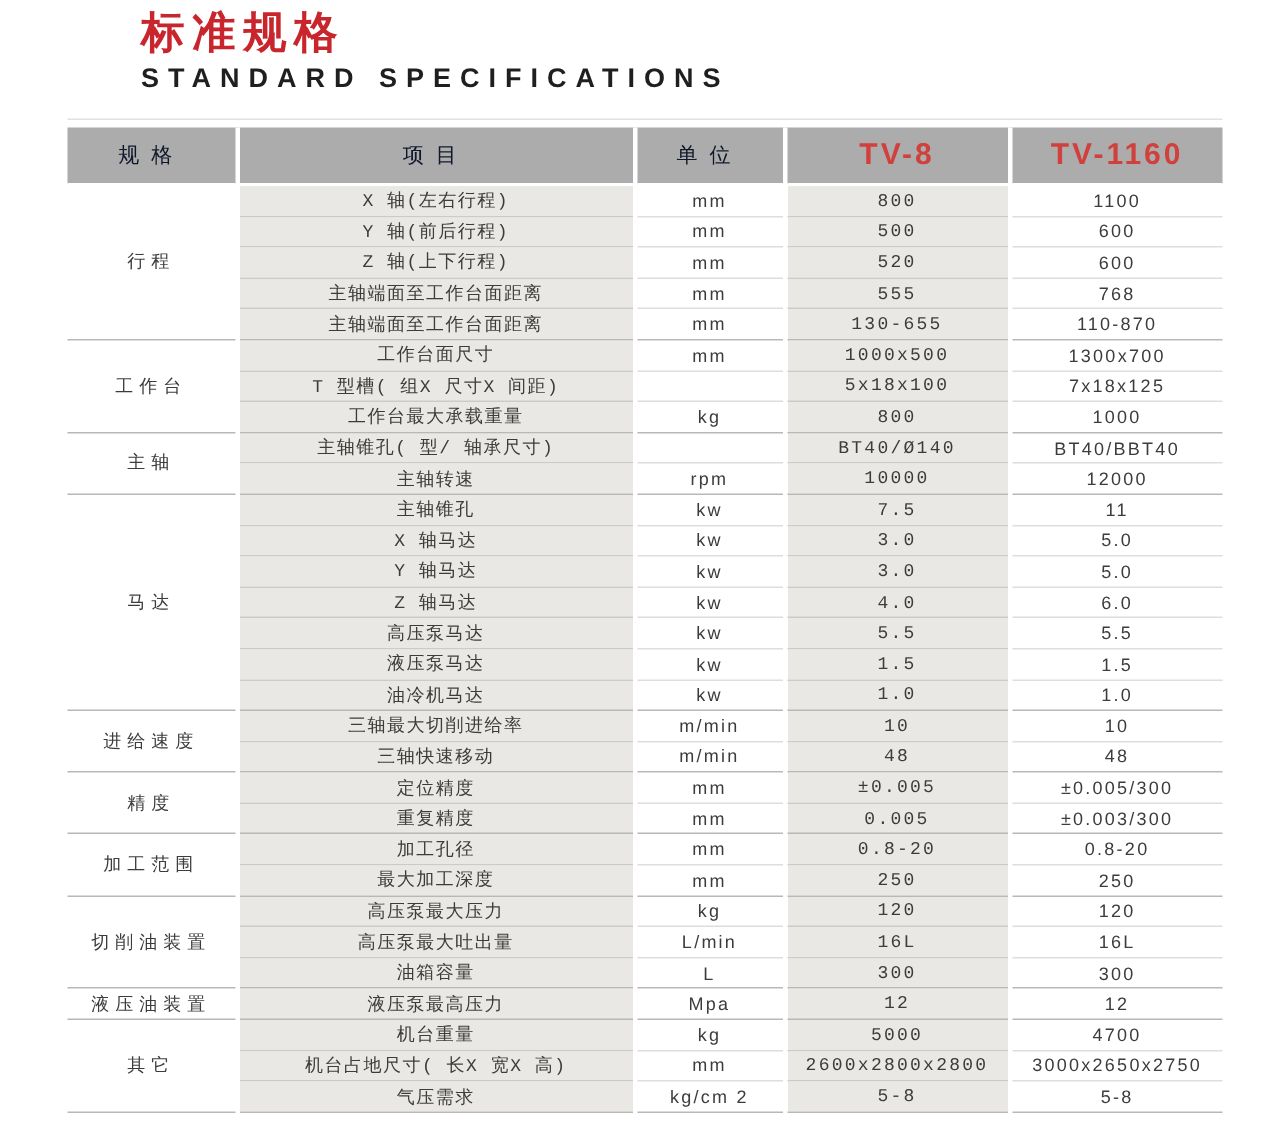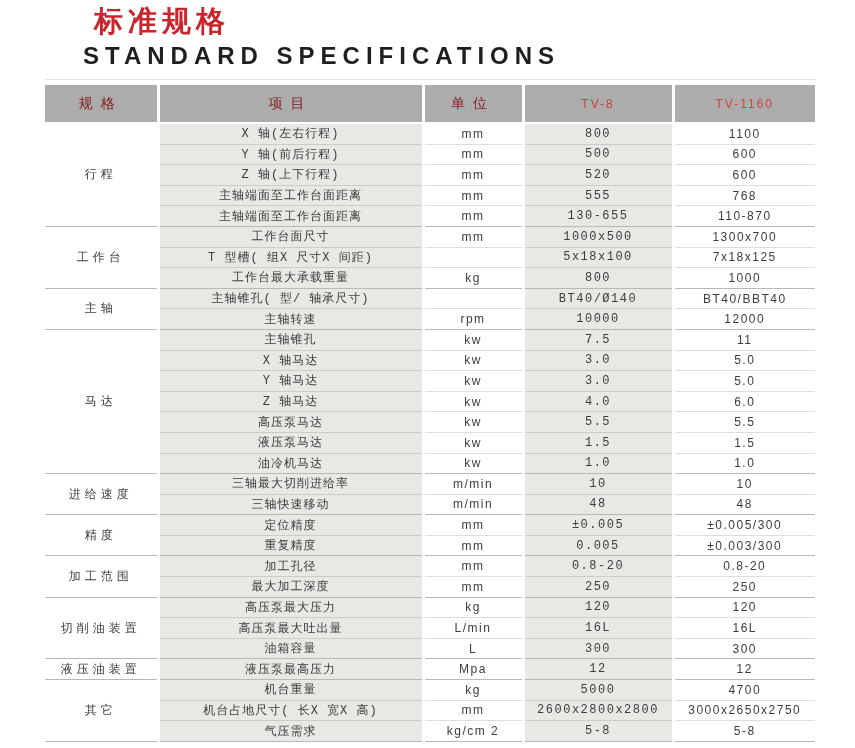"STANDARD SPECIFICATIONS" .title-en { font-size: 24px -> 18px; left: 83px -> 94px }
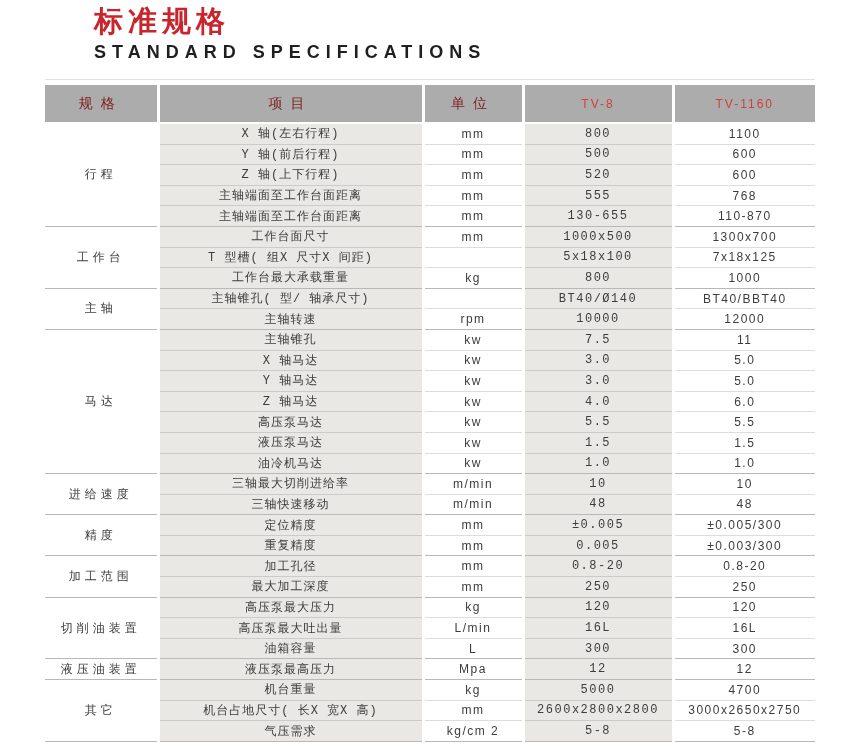"规格" table.spec th { color: #7f1d1d -> #0f172a }
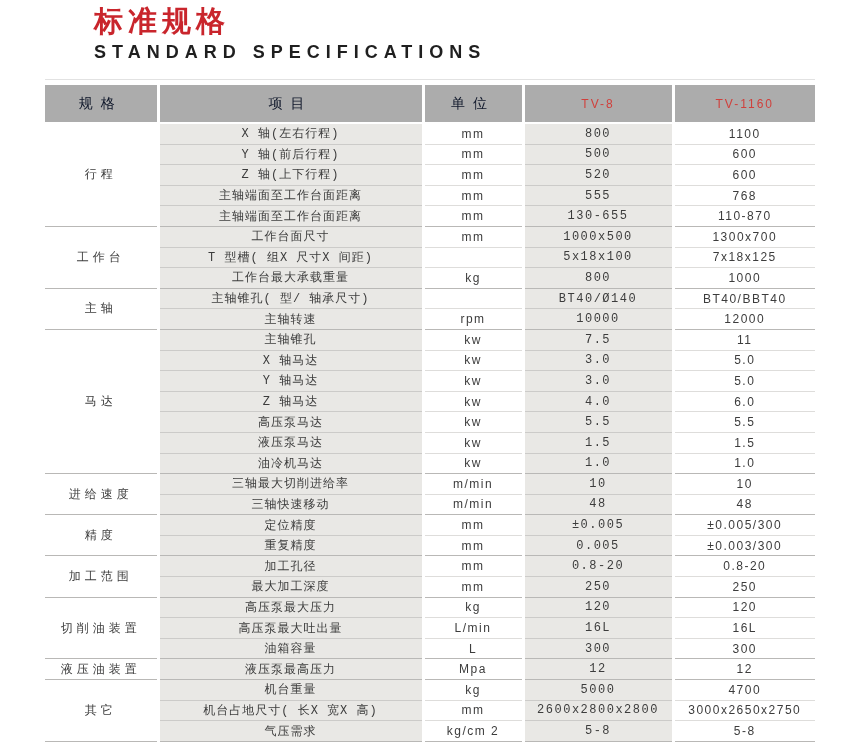"TV-8" table.spec th.model { font-size: 12px -> 20px; font-weight: 400 -> 700 }
